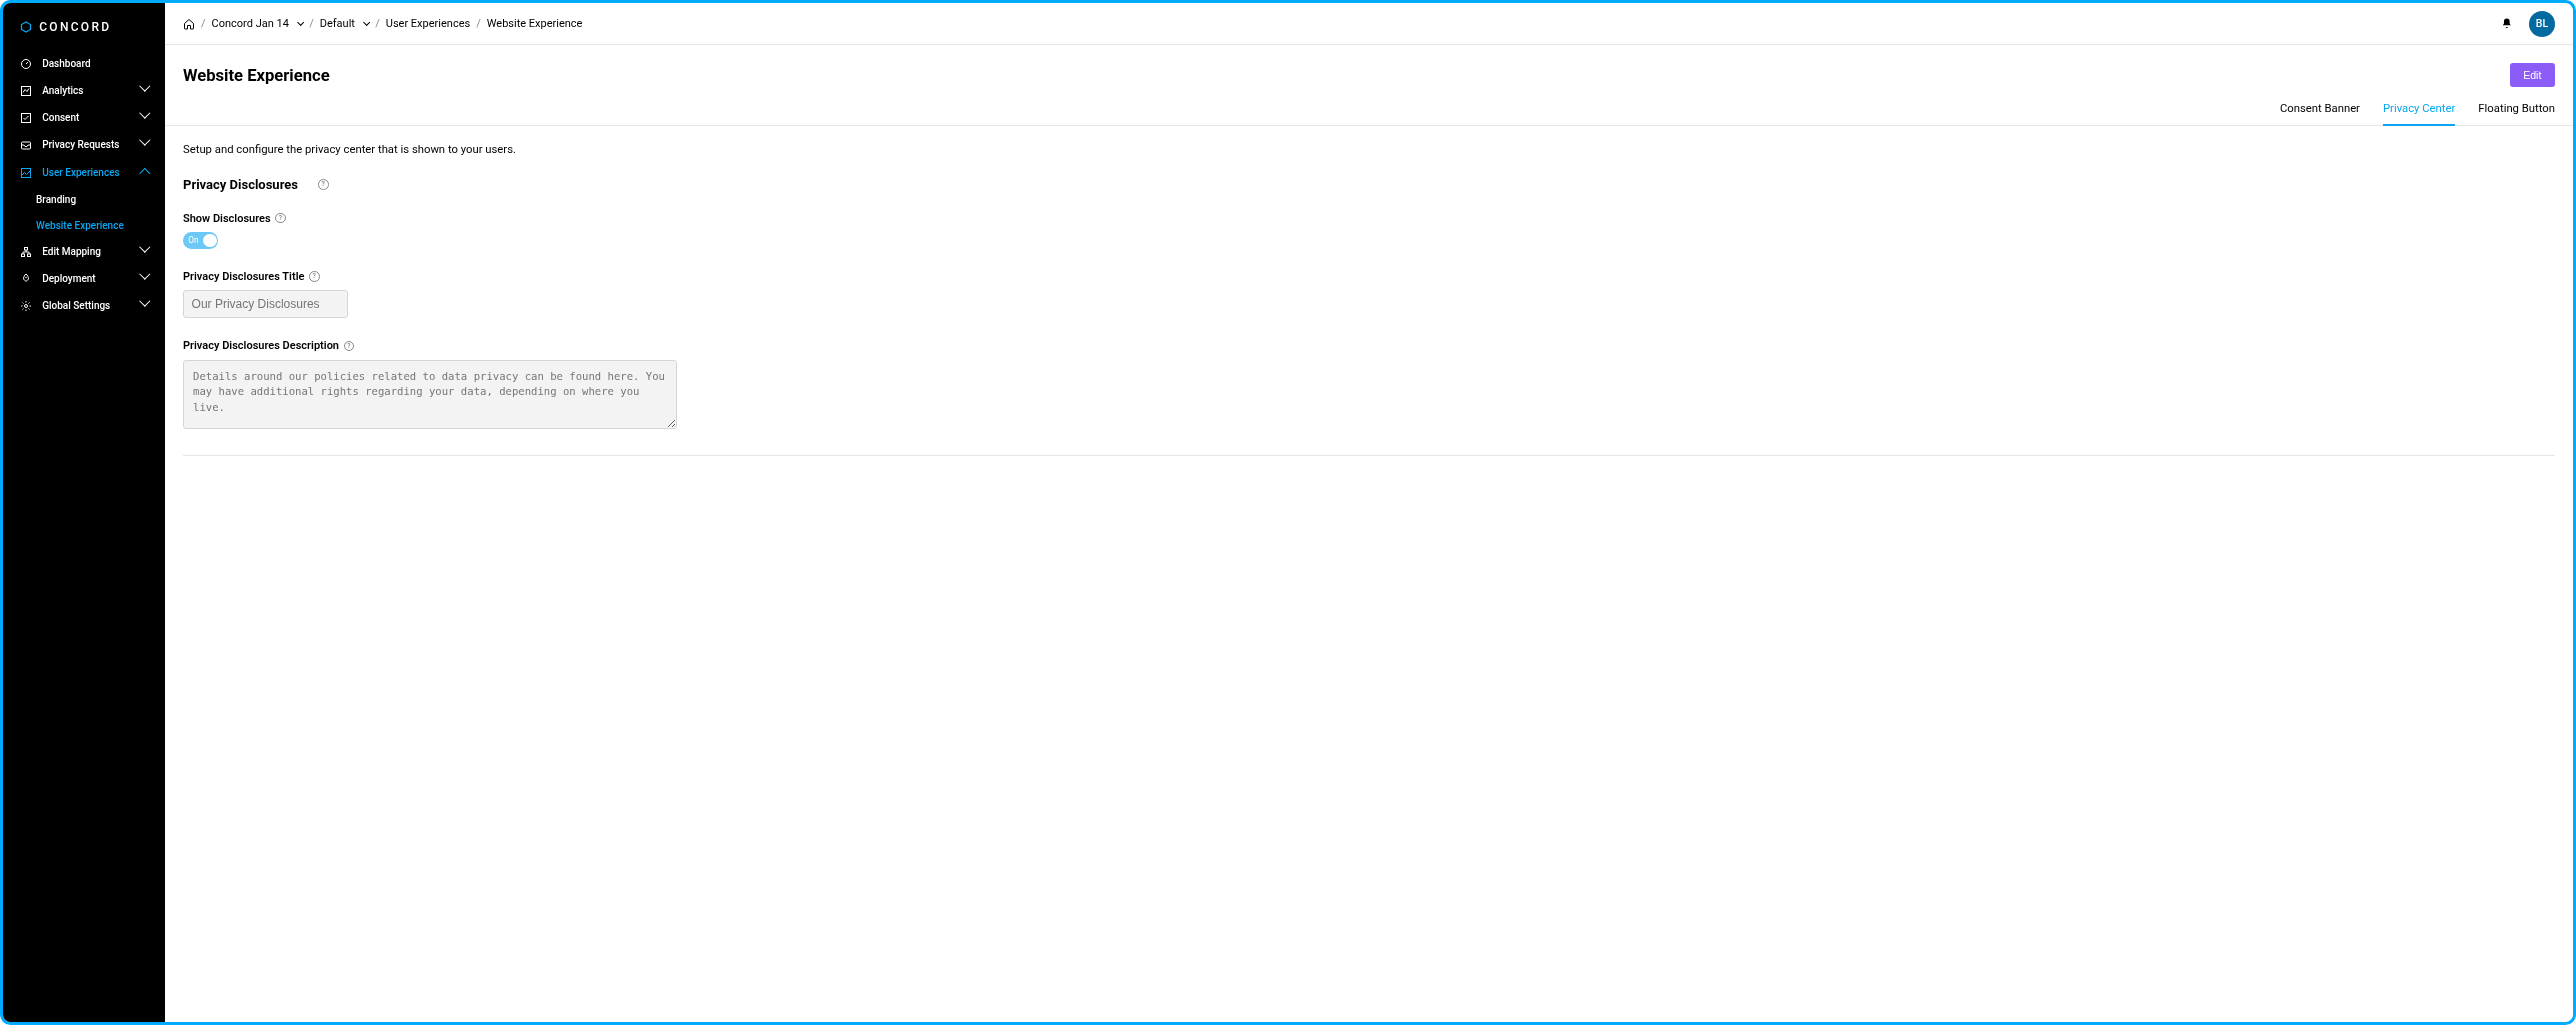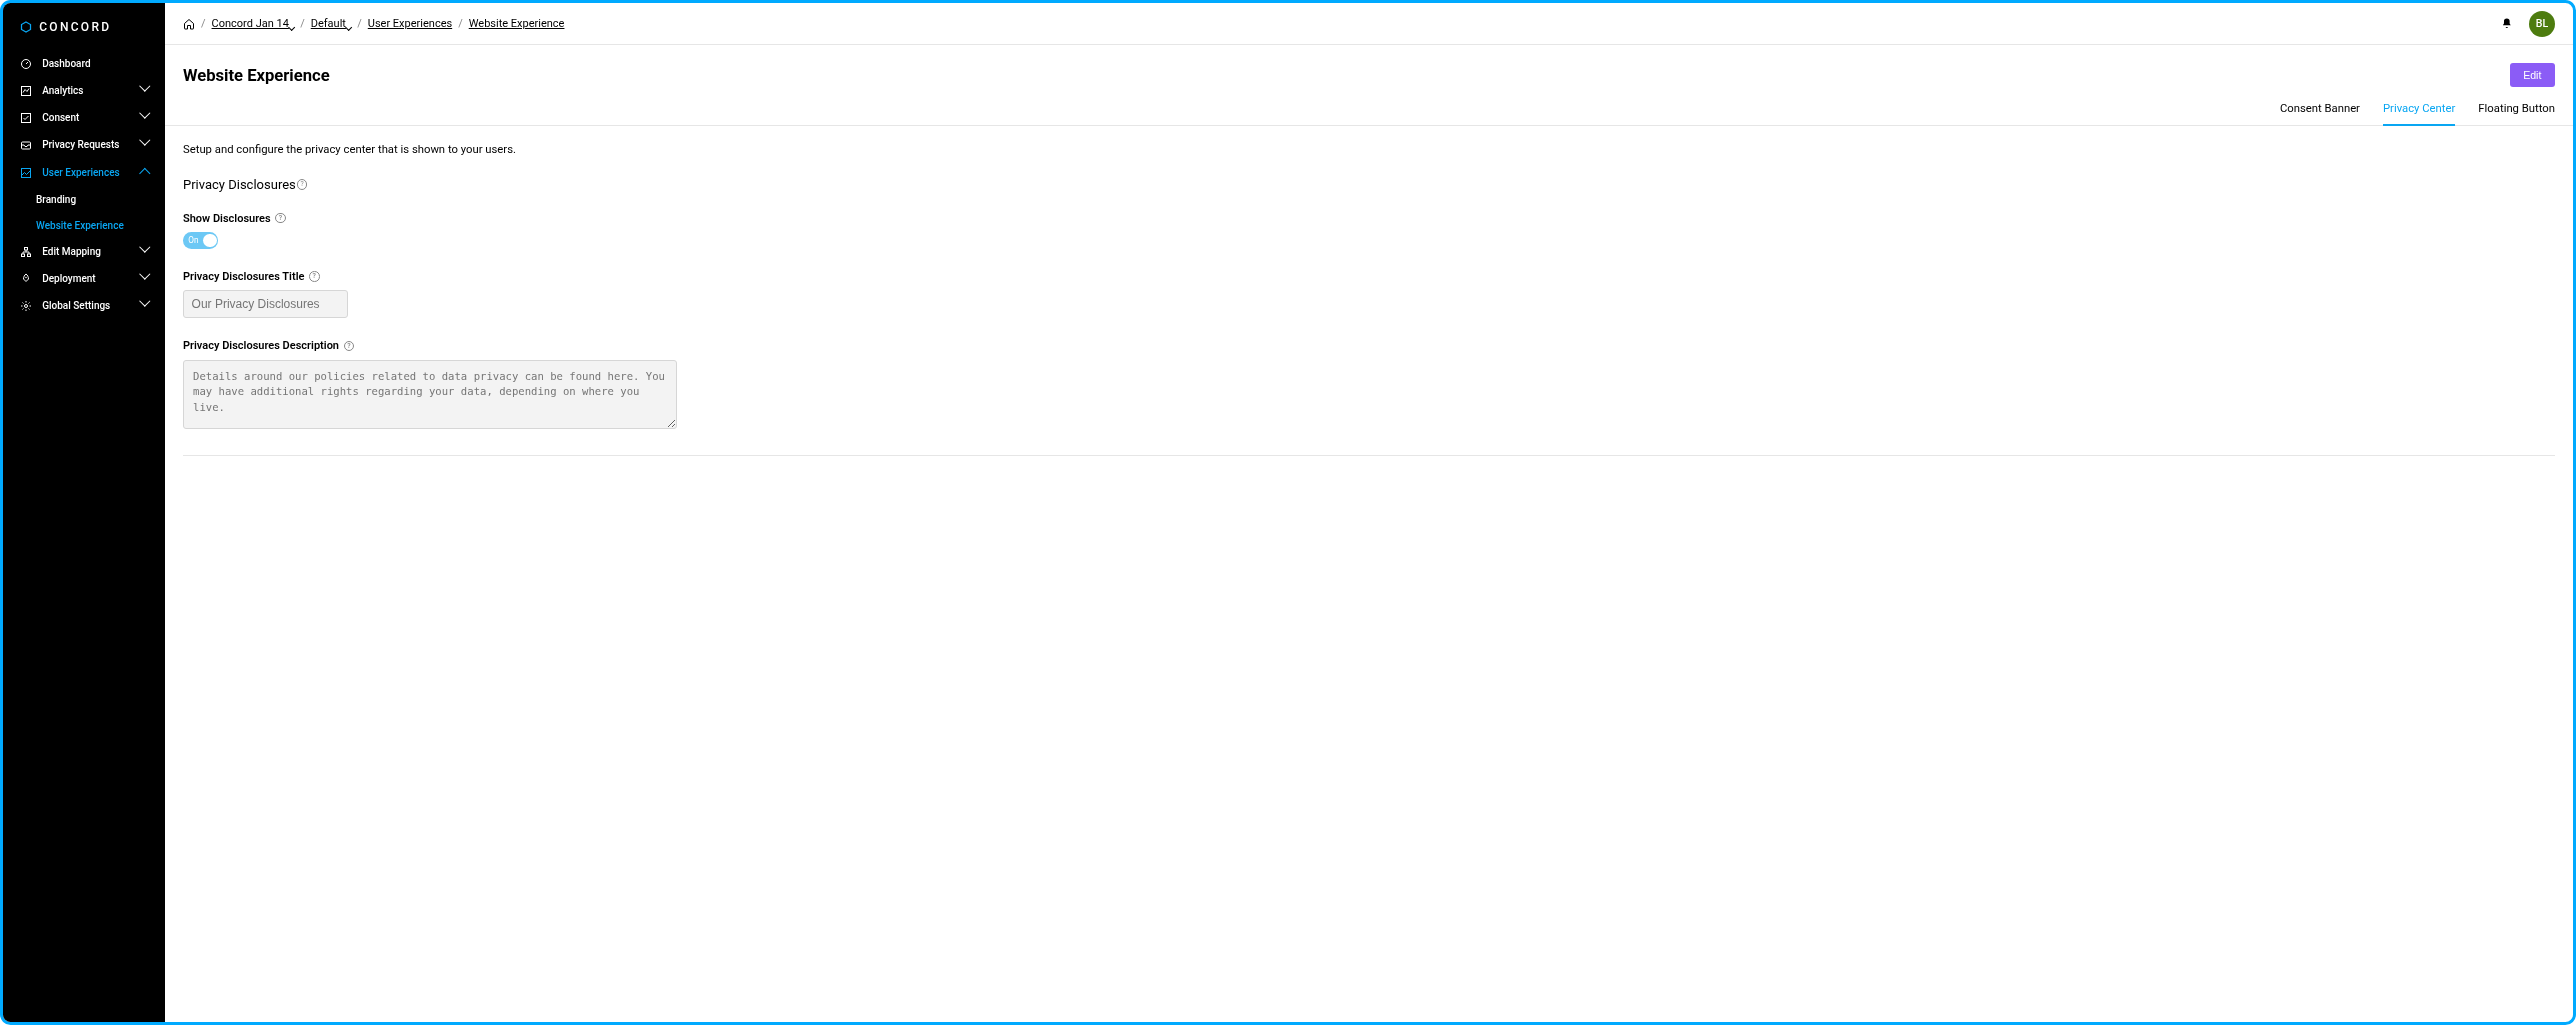"Concord Jan 14" .crumb { align-items: flex-end -> center; gap: 0 -> 9px; text-decoration: underline -> none }
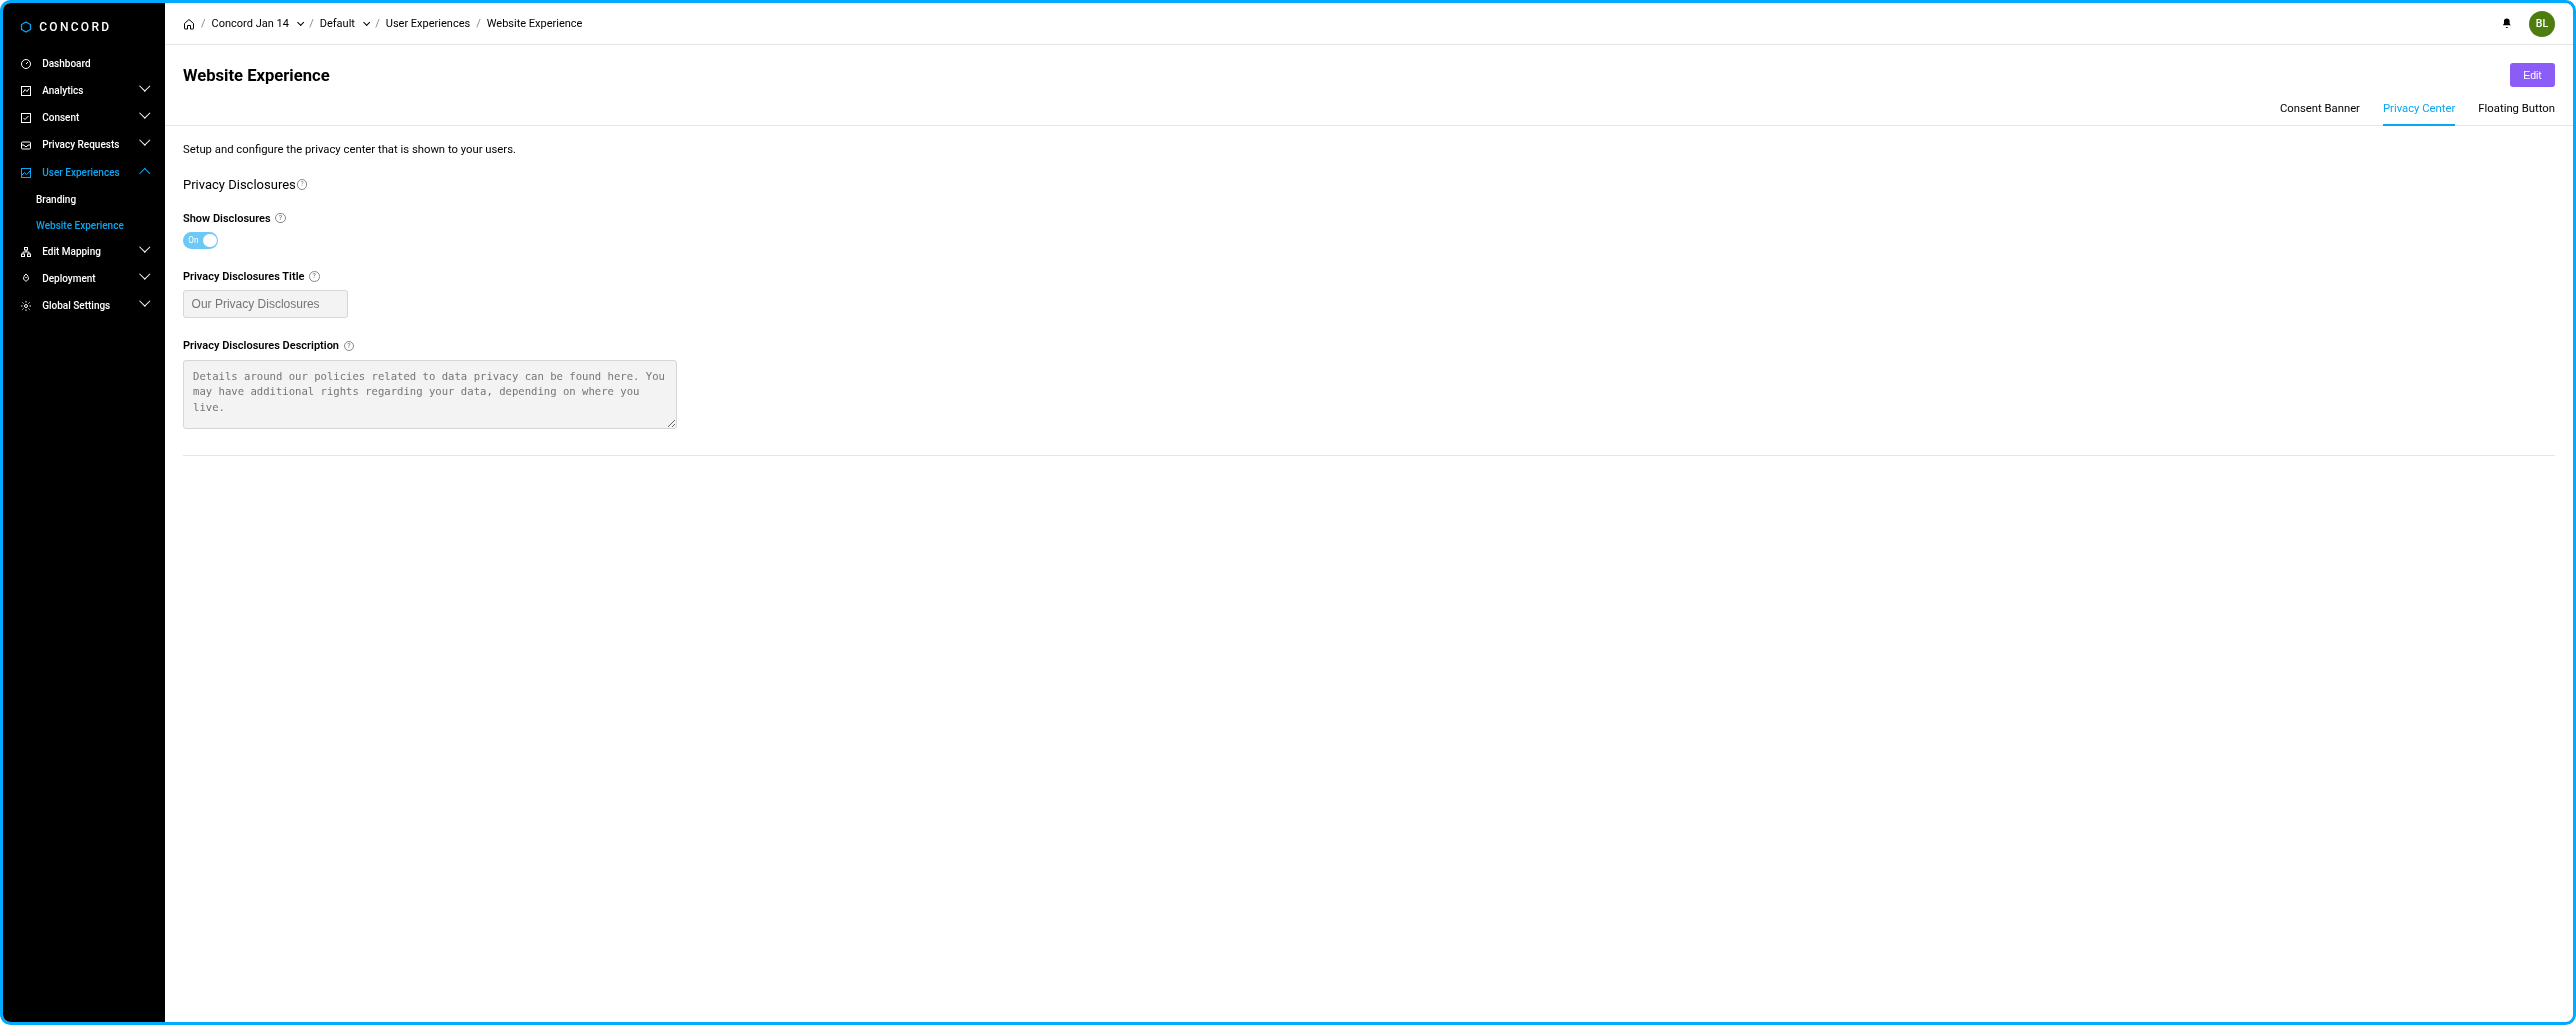"BL" .avatar { background: #4d7c0f -> #0369a1 }
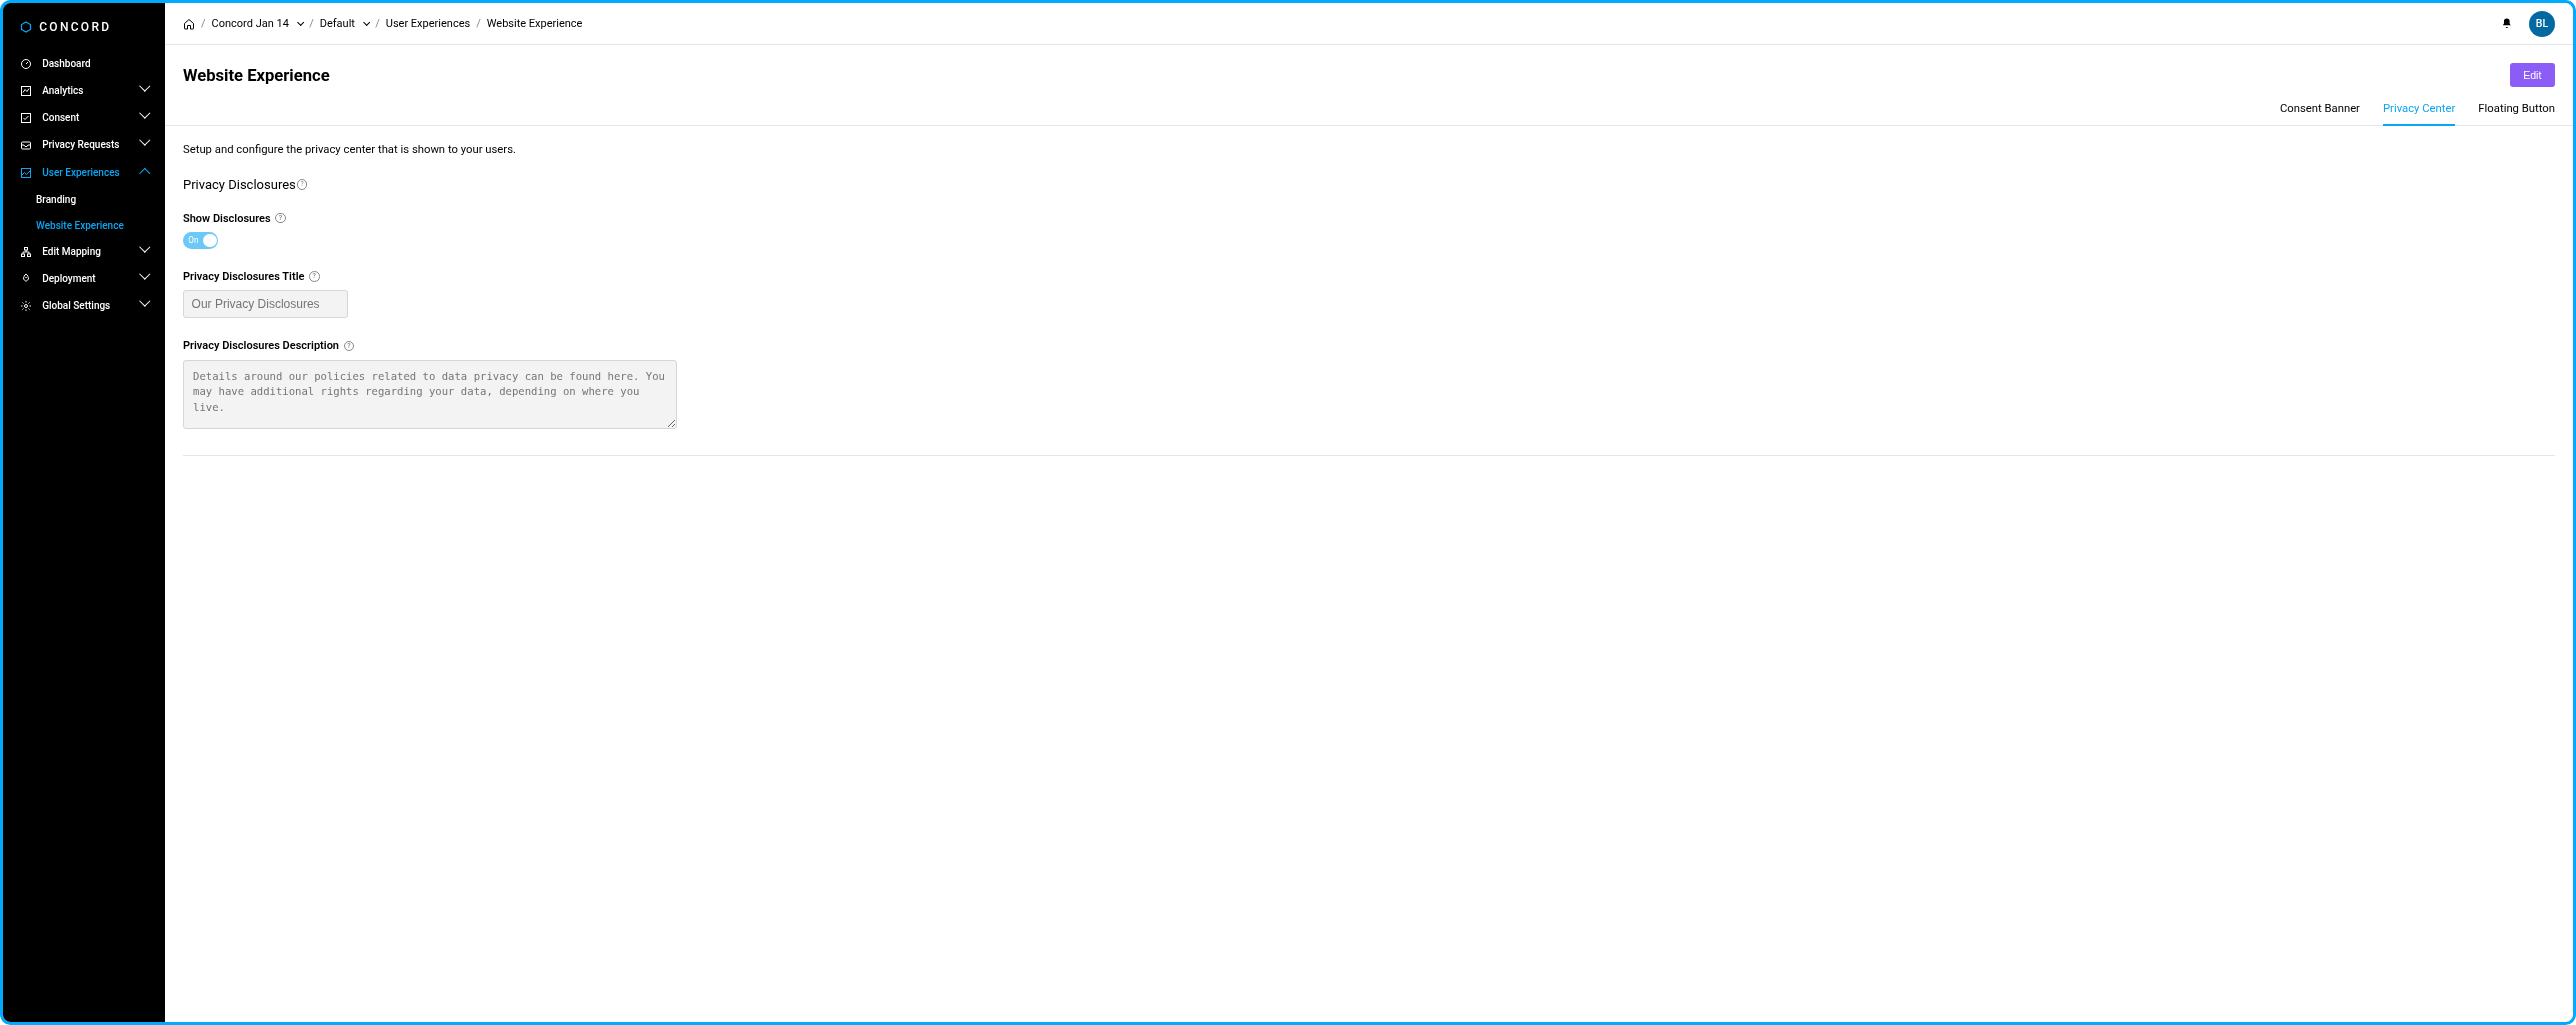"Privacy Disclosures" .section-title { font-weight: 400 -> 700; gap: 1px -> 20px }
